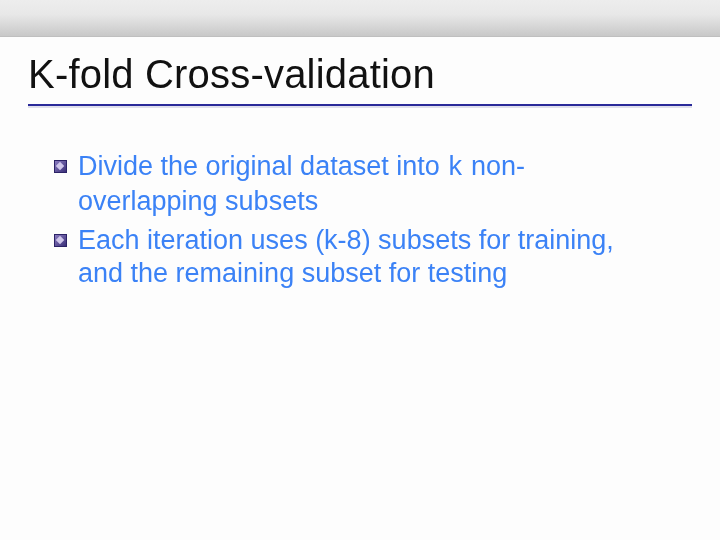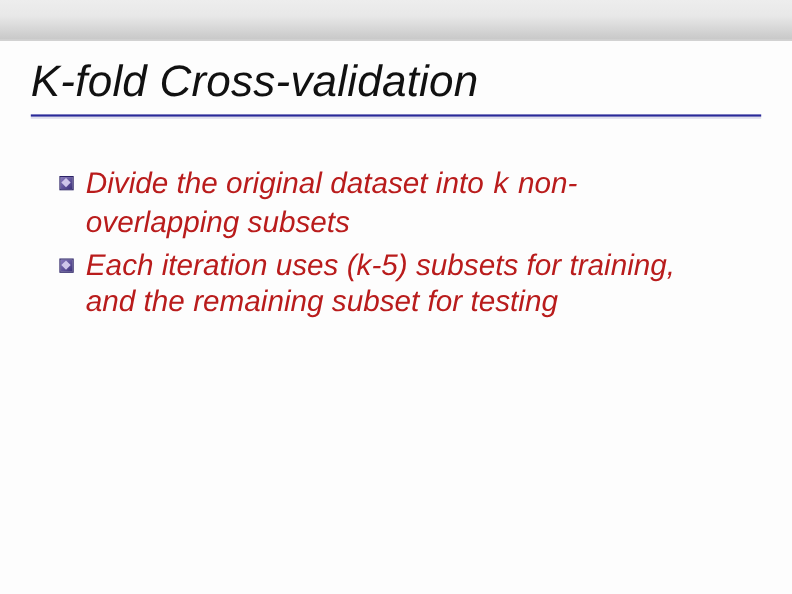"K-fold Cross-validation" .slide { font-style: italic -> none }
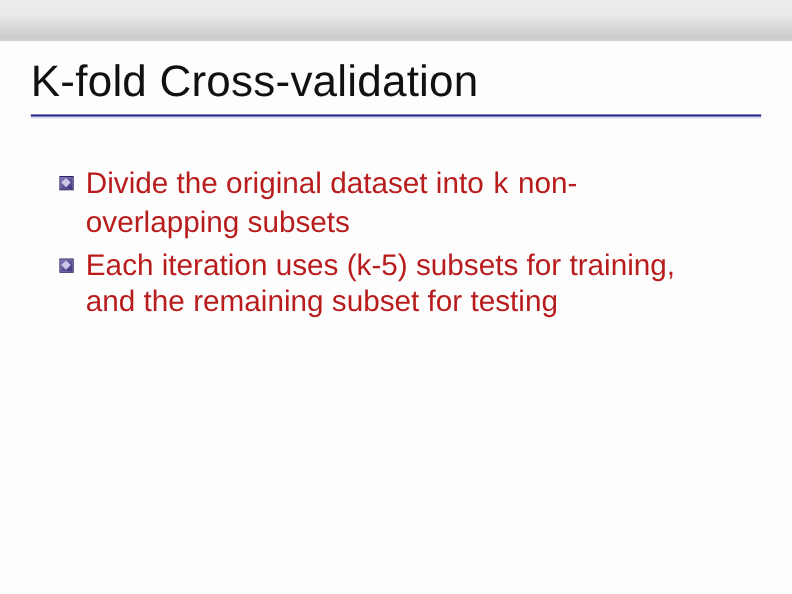"Divide the original dataset into" .body { color: #b91c1c -> #3b82f6 }
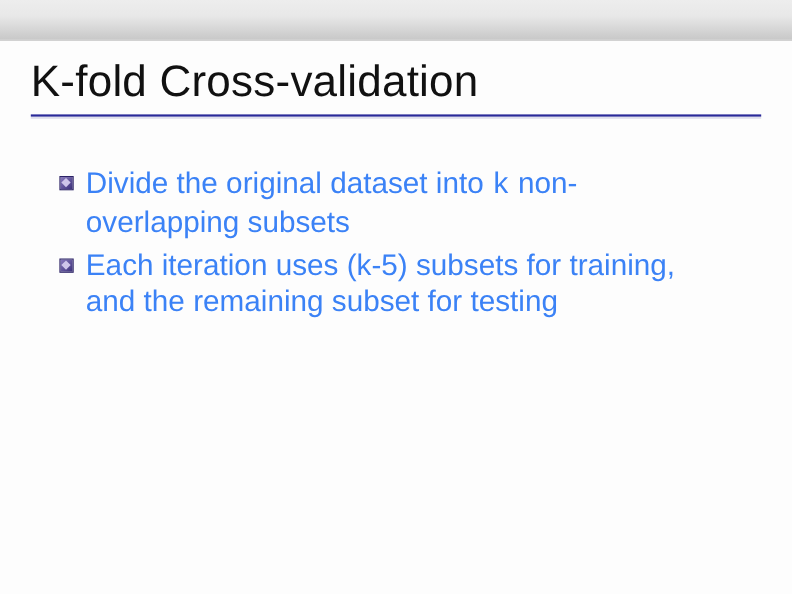"Each iteration uses (k-5) subsets" span { text: k-5 -> k-8 }
